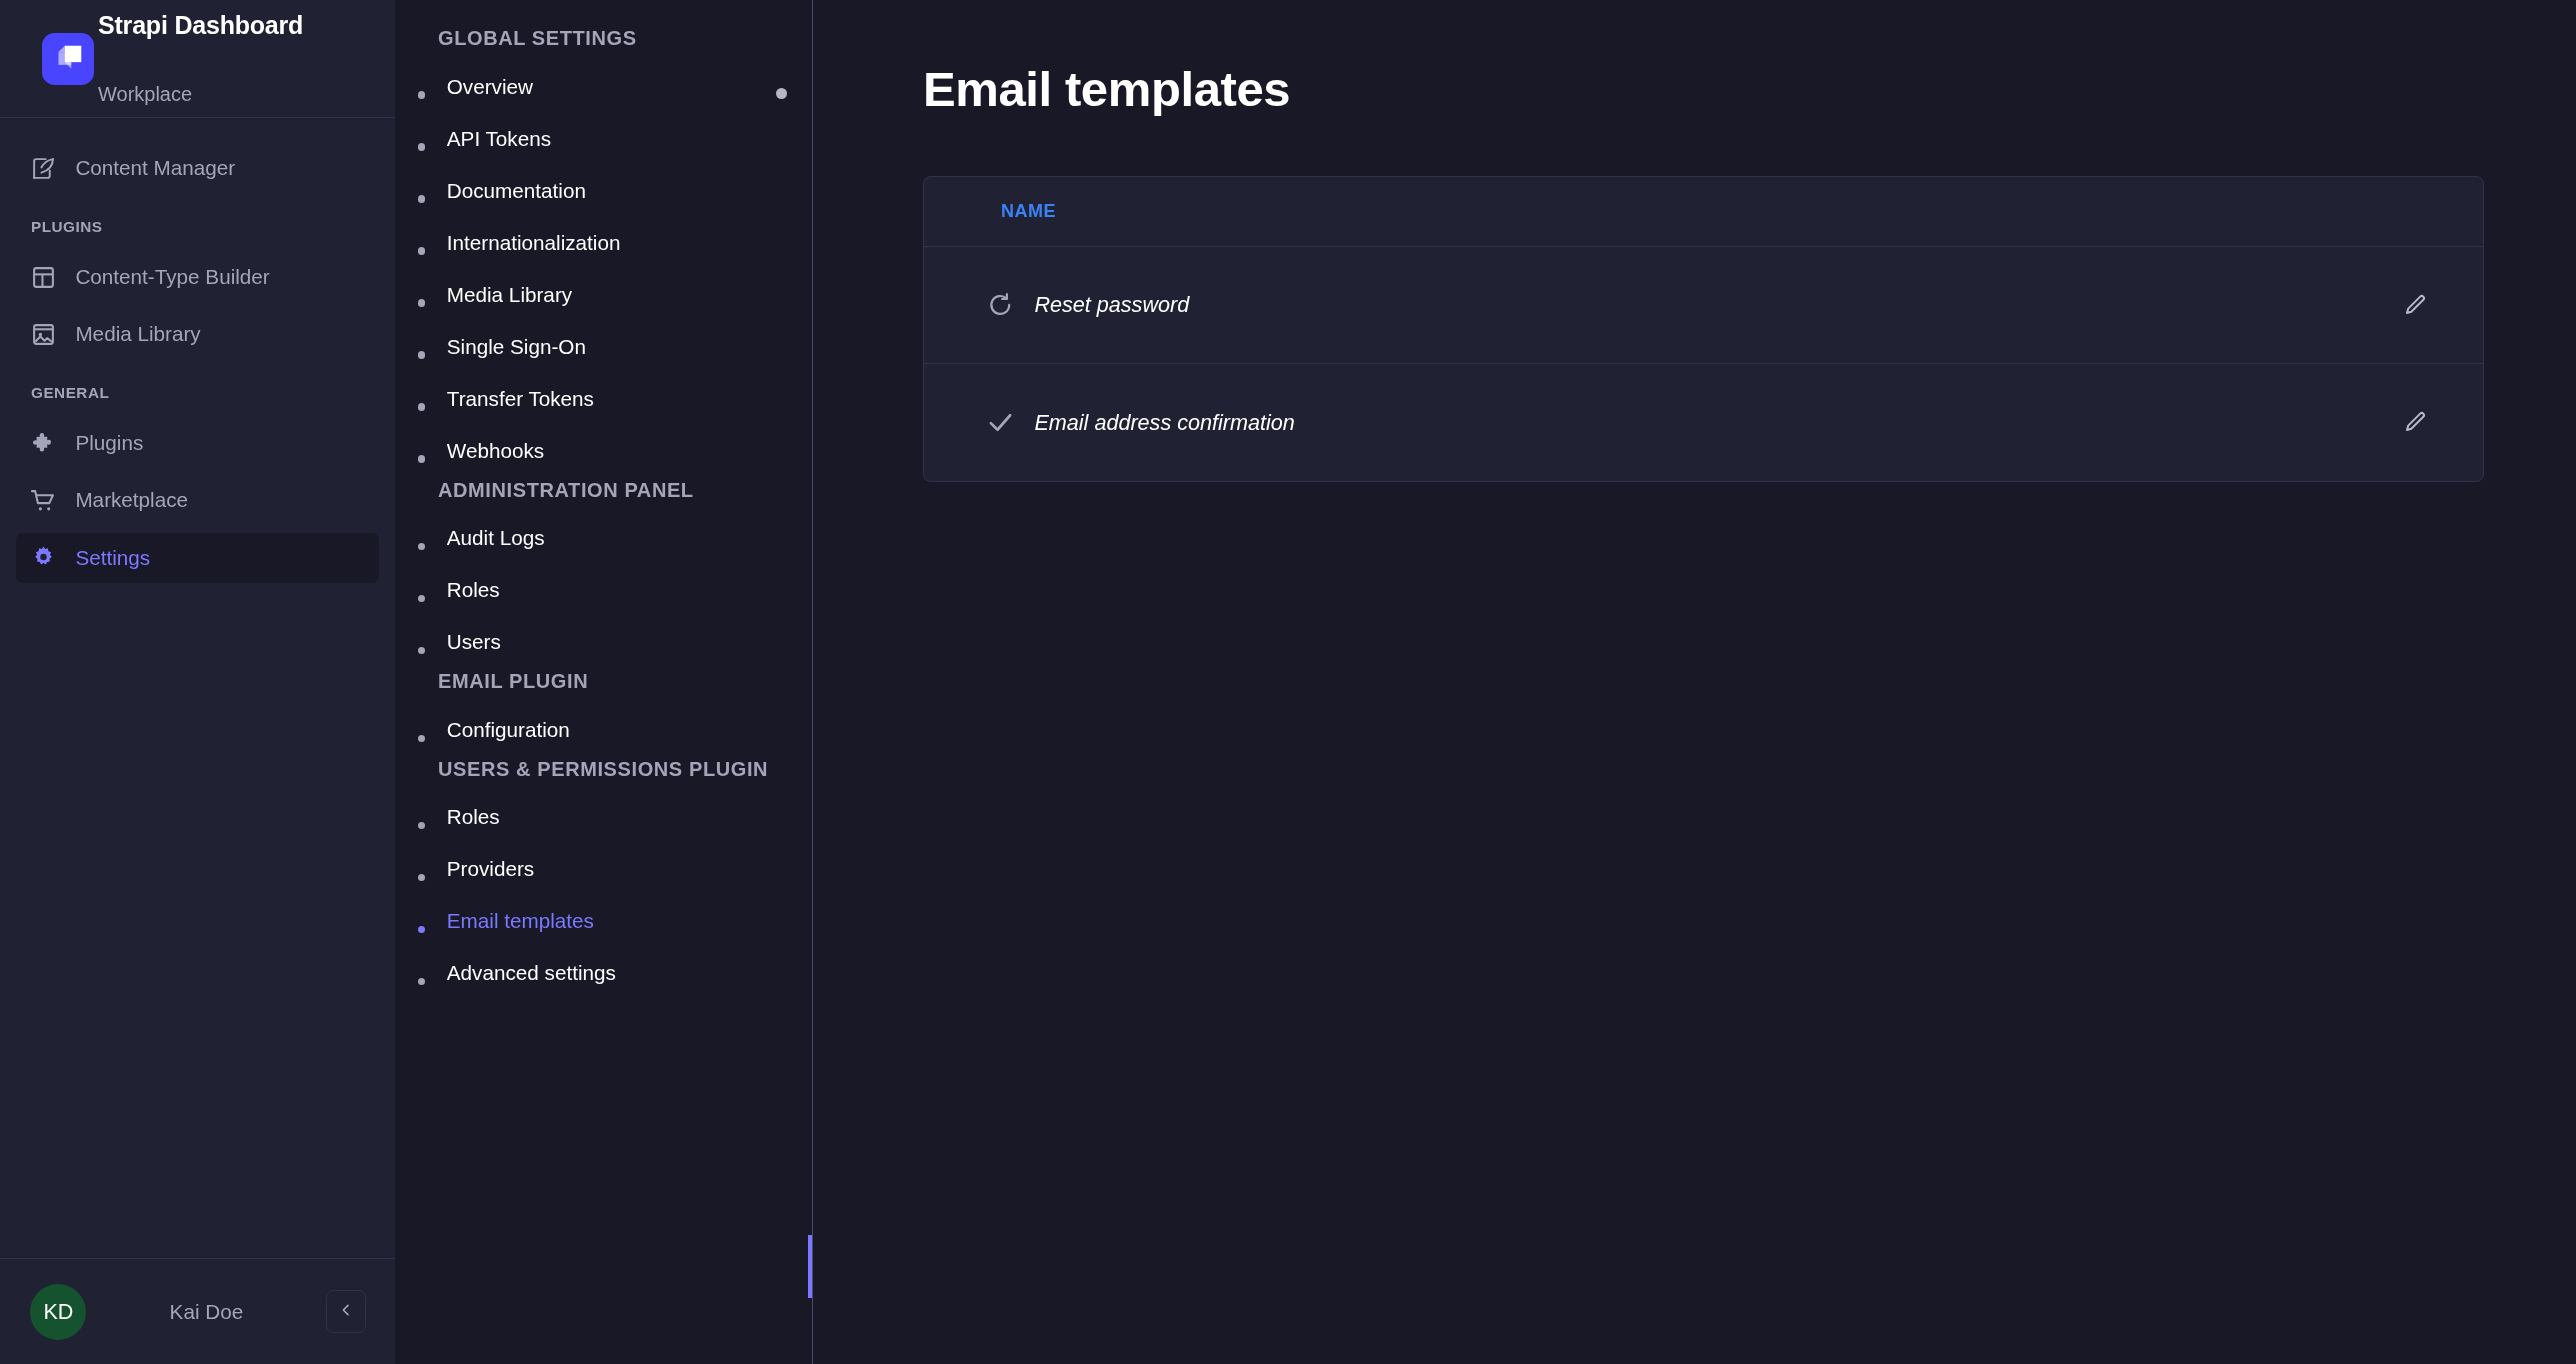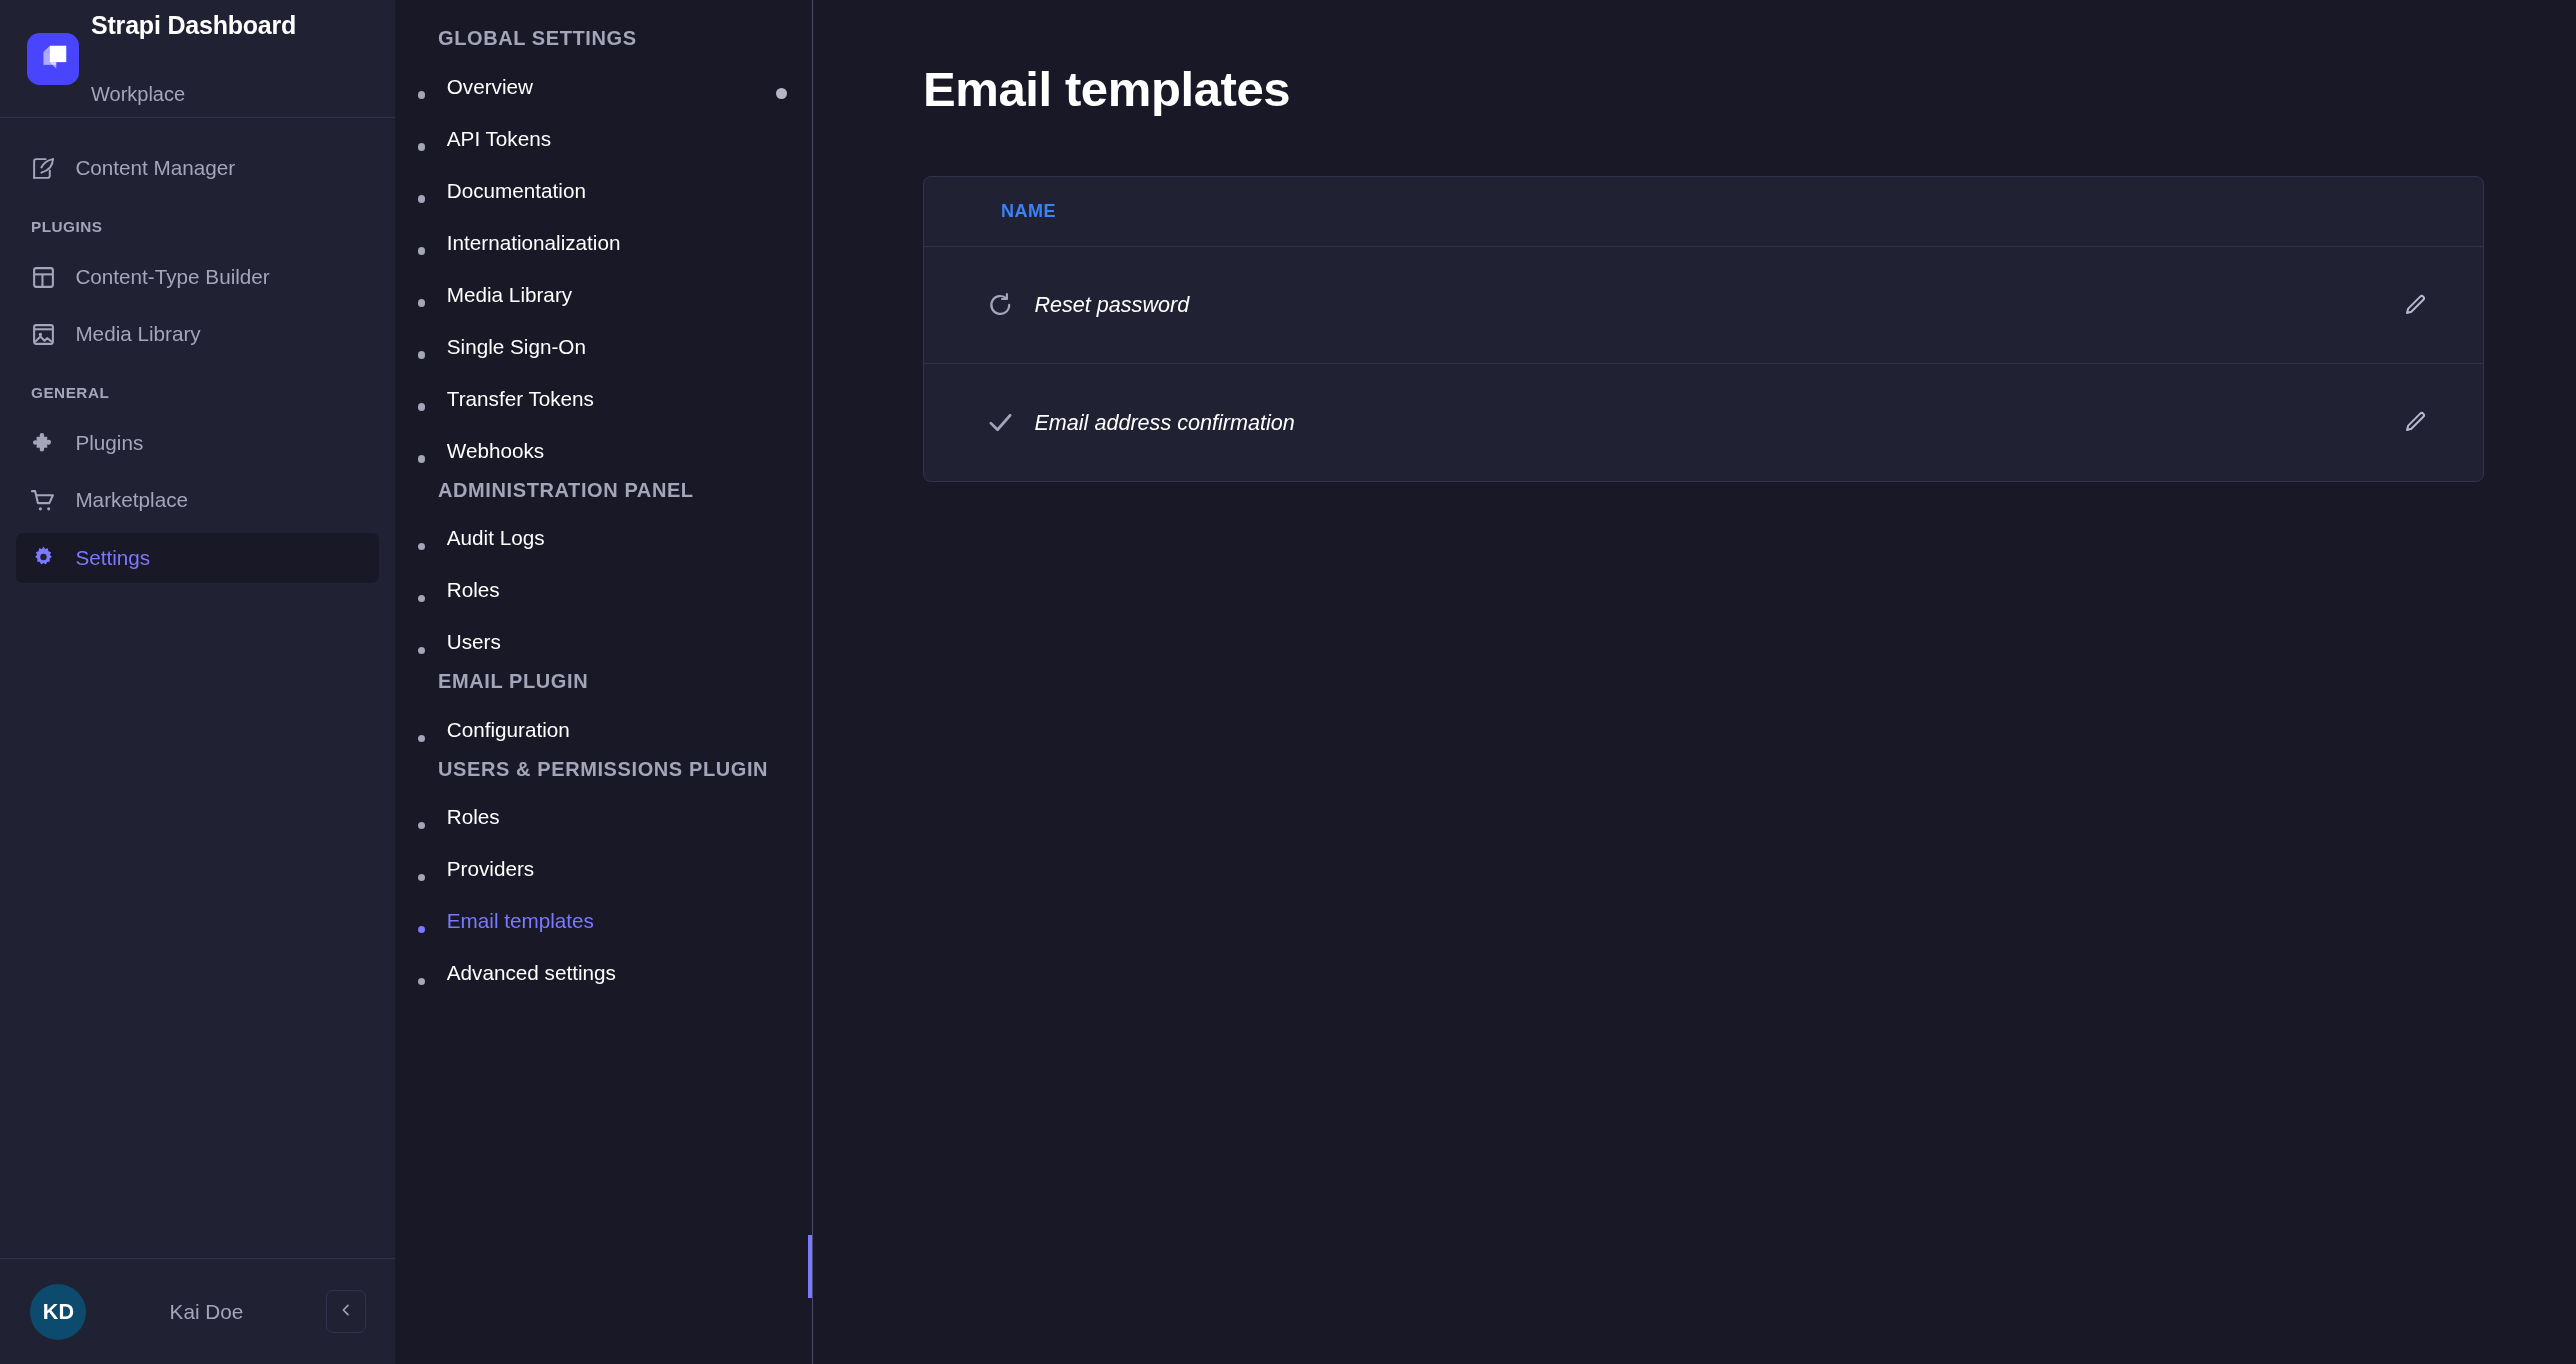"Strapi Dashboard" .brand { gap: 12px -> 4px; padding: 0 27px -> 0 42px }
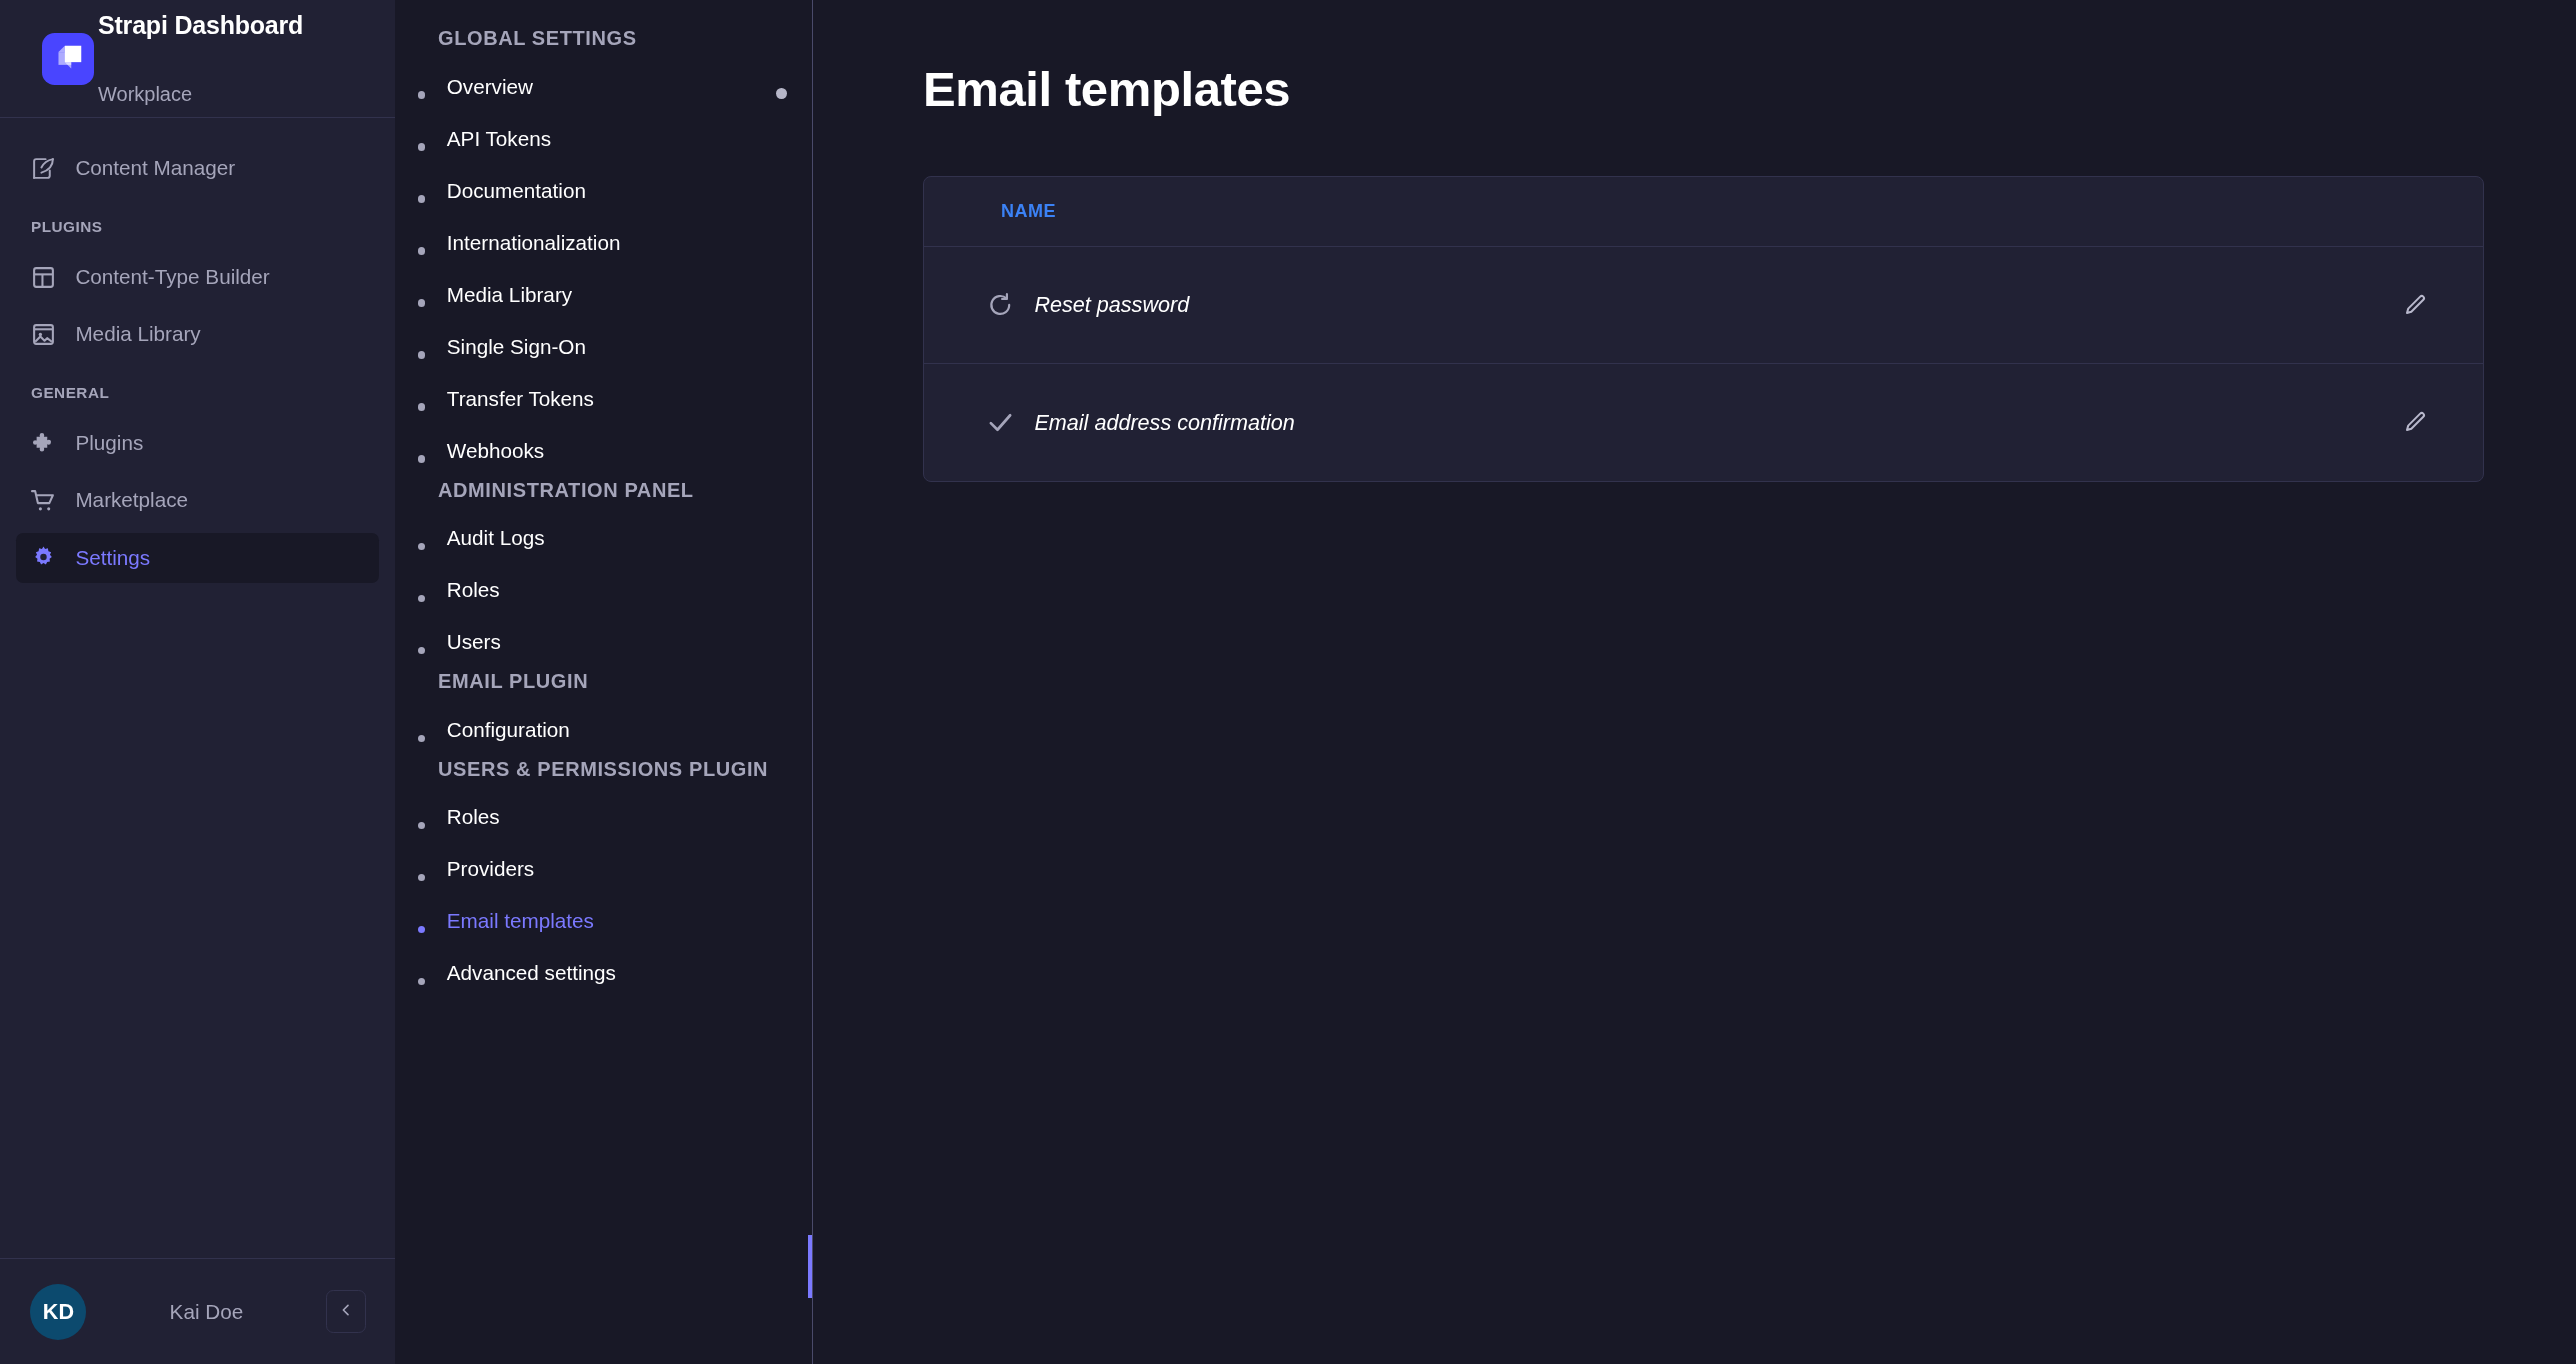"KD" .avatar { background: #0c4a6e -> #14532d; font-weight: bold -> normal }
